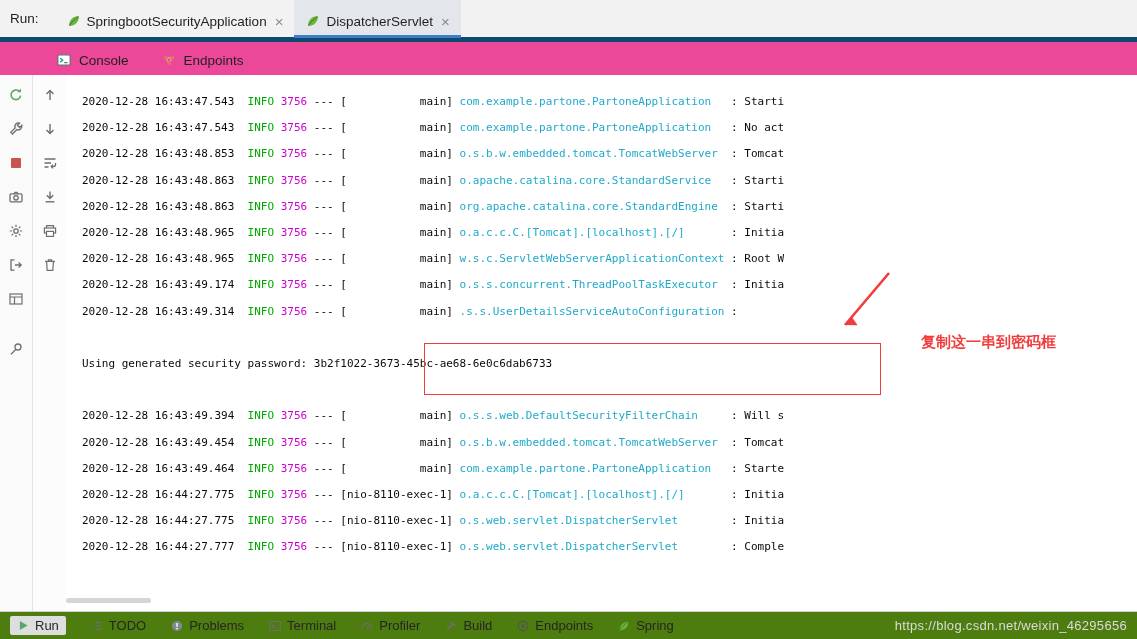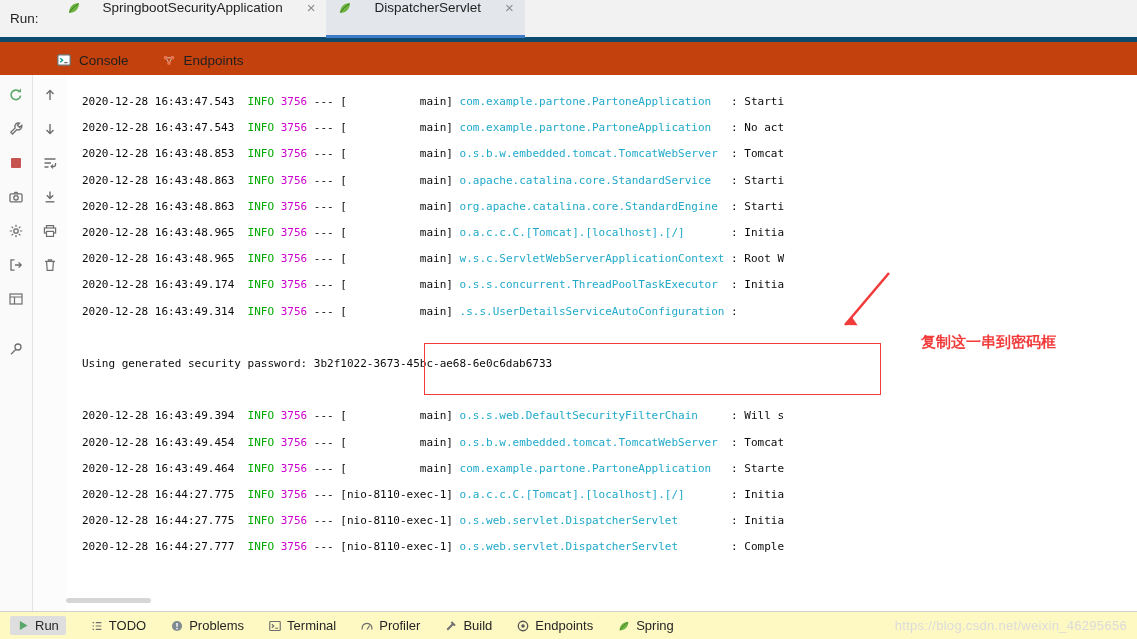"SpringbootSecurityApplication" .tab { align-items: flex-start -> flex-end; gap: 21px -> 5px; padding: 0 11px -> 8px 11px }
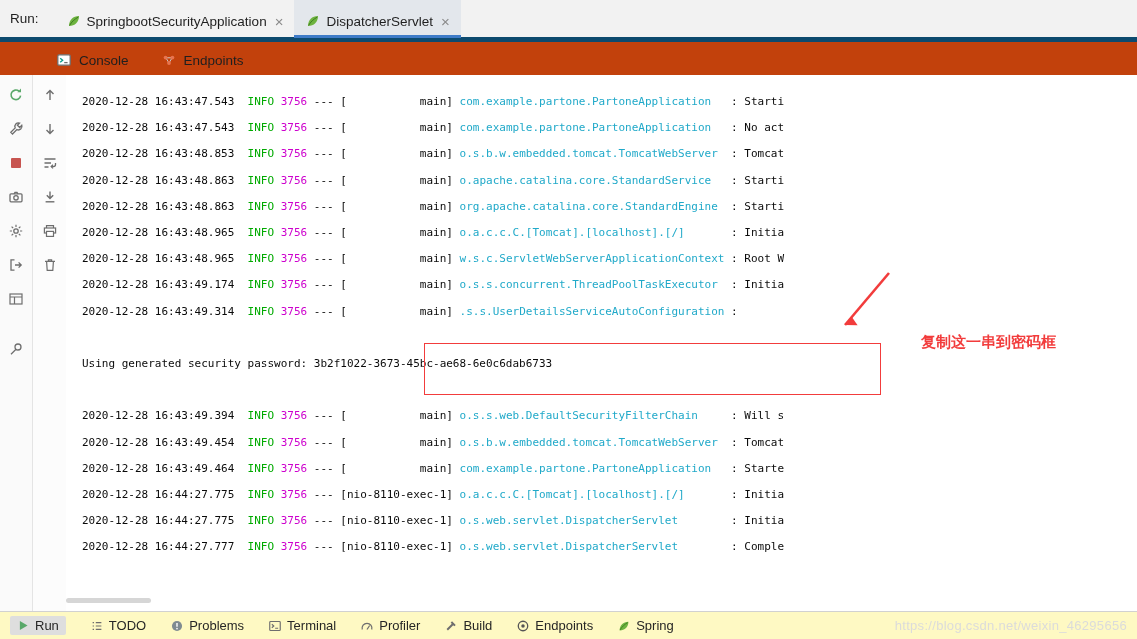"Console" .view-bar { background: #c2410c -> #ec4899 }
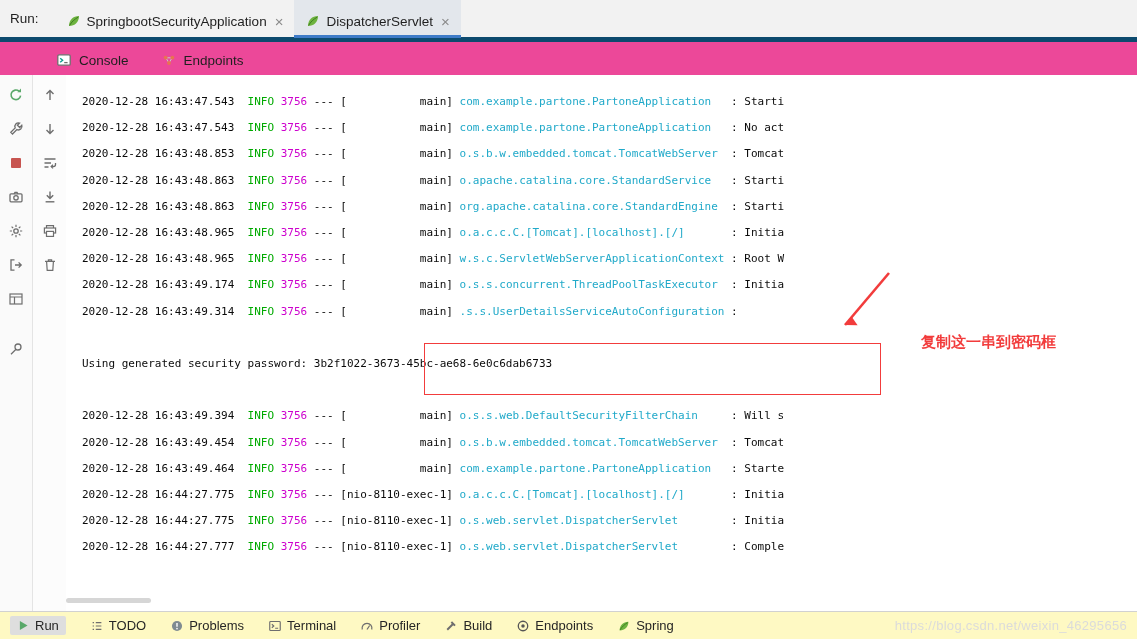"Run" .status-bar { background: #fef9c3 -> #4d7c0f }
